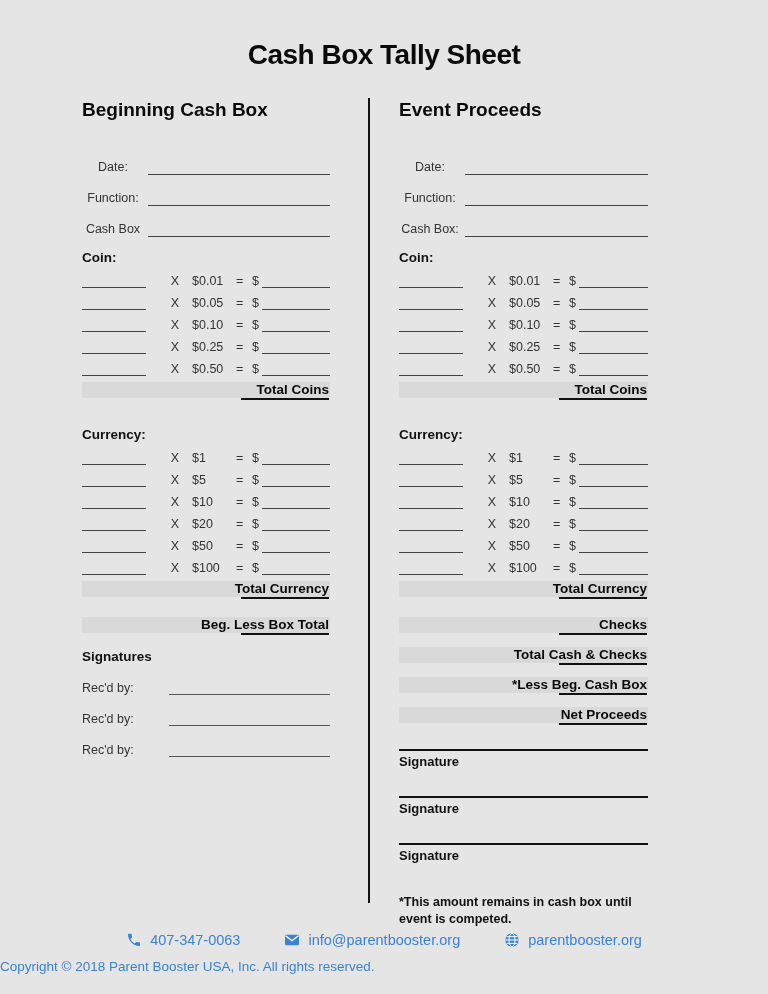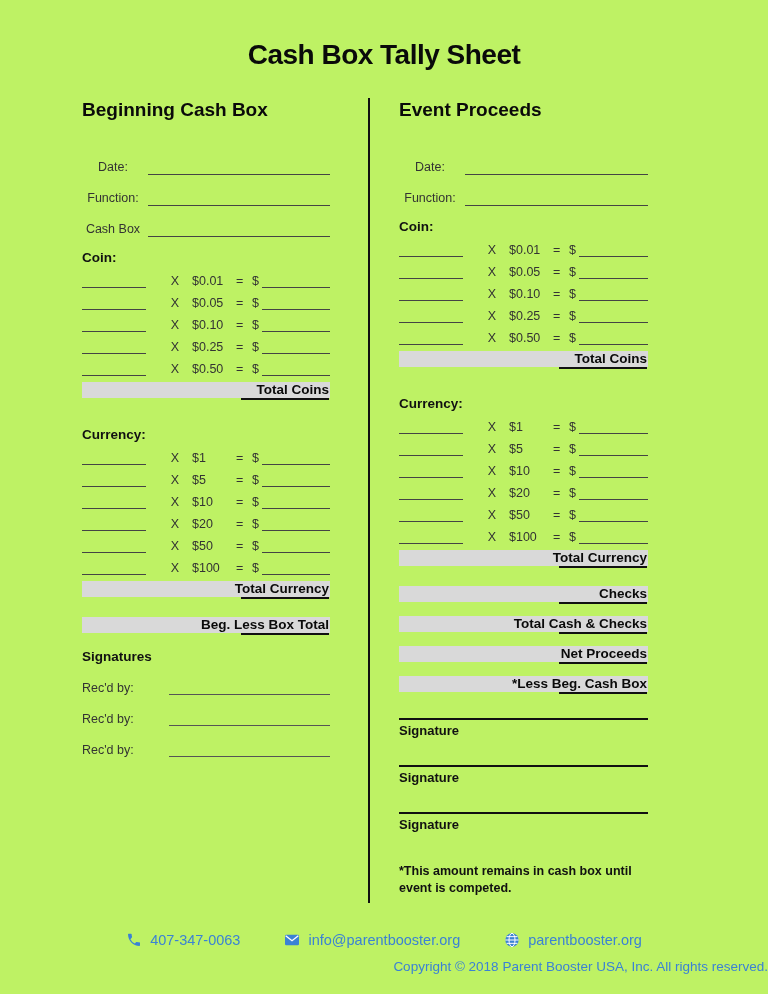"Cash Box Tally Sheet" .page { background: #bef264 -> #e5e5e5 }
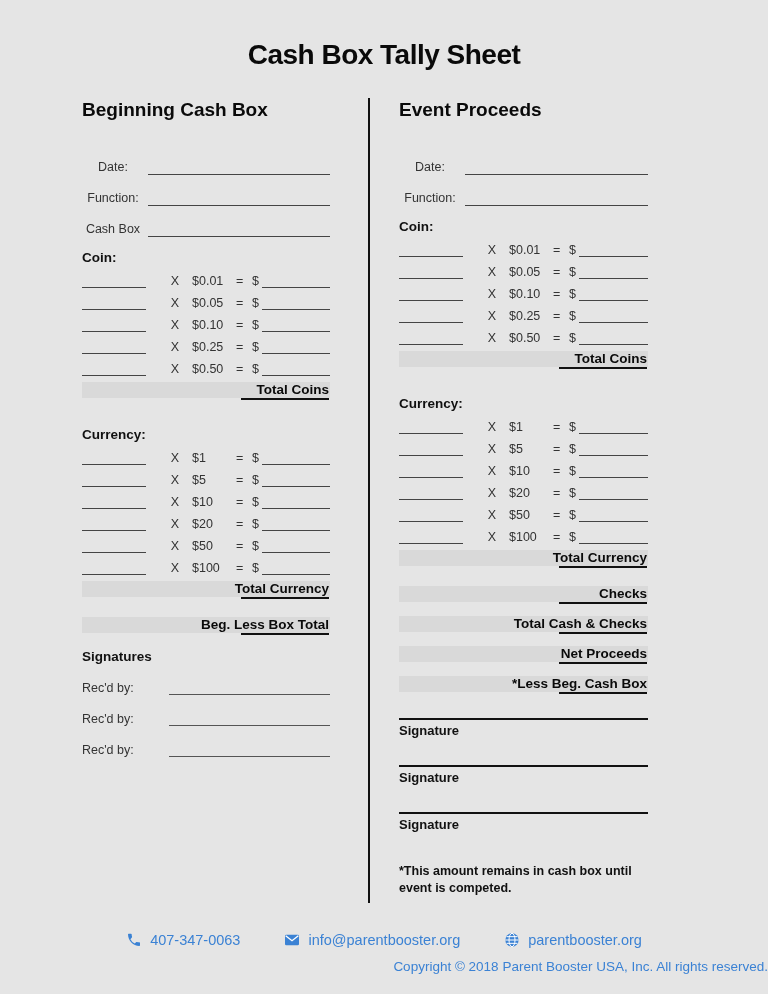"Cash Box:" div.field-row { html: none -> <div> <span>Cash Box:</span> <span></span> </div> }
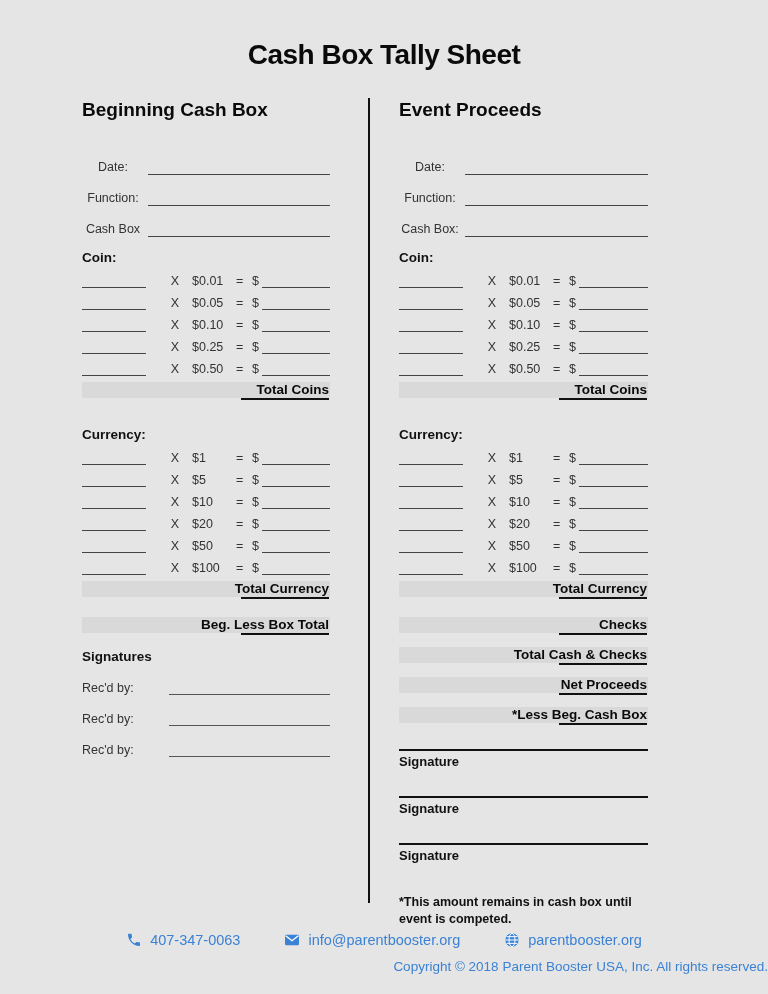"Net Proceeds" div.total-bar { order: before "*Less Beg. Cash Box" -> after "*Less Beg. Cash Box" }
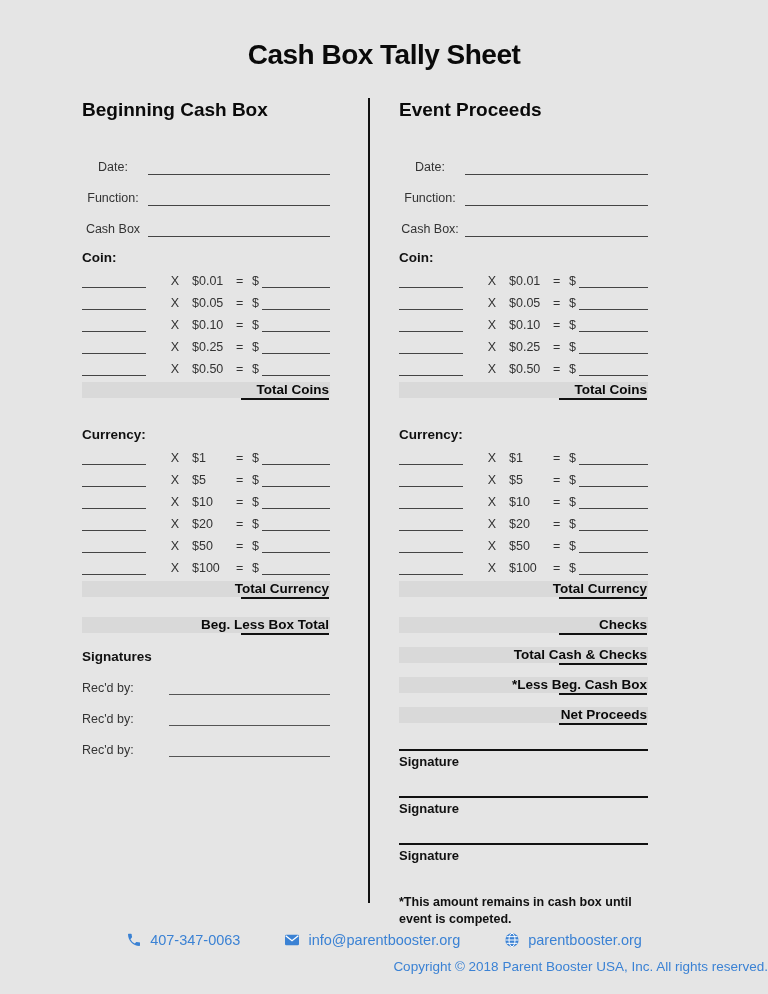"407-347-0063" .footer { text-align: right -> left }
